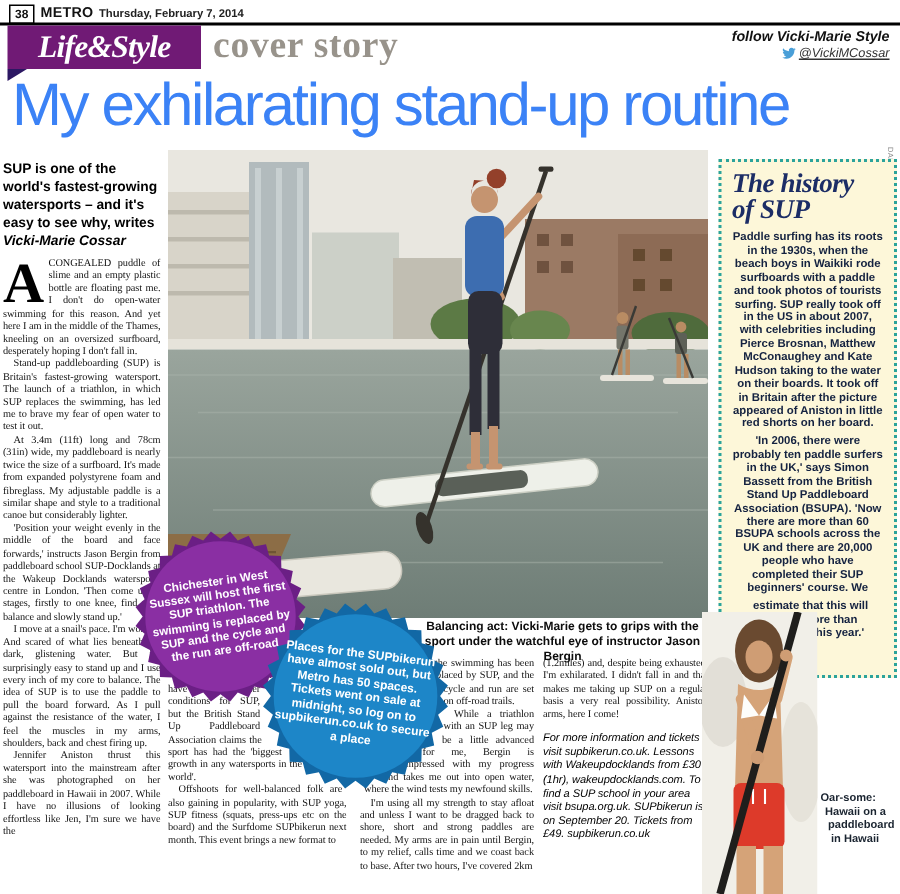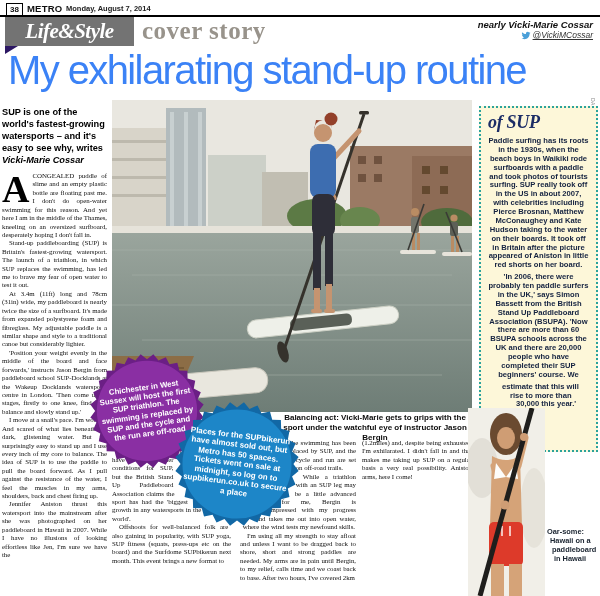"Monday, August 7, 2014" div.abs { text: Monday, August -> Thursday, February }
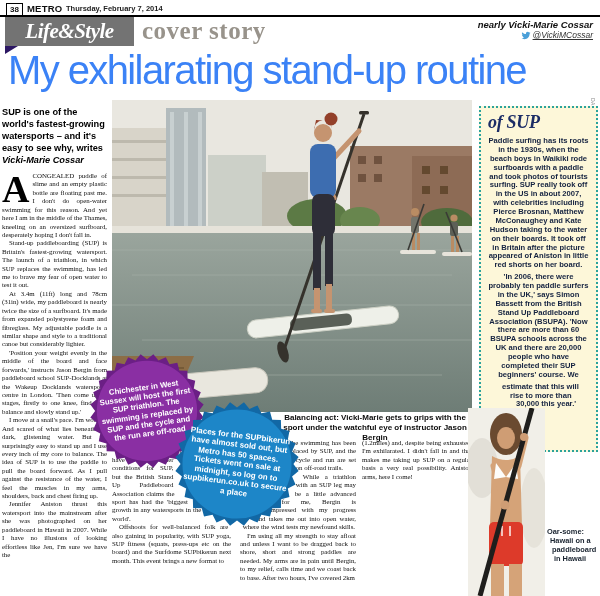"Life&Style" .mast-box { background: #737373 -> #701a75 }
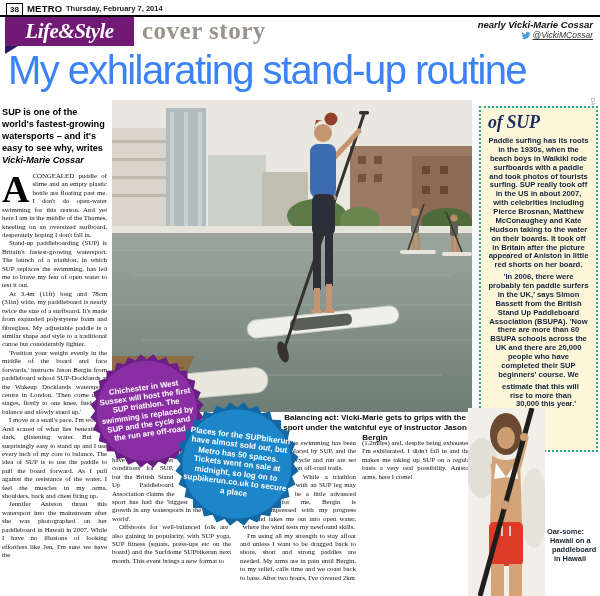"nearly Vicki-Marie Cossar" div.abs { text: nearly Vicki-Marie Cossar -> follow Vicki-Marie Style }
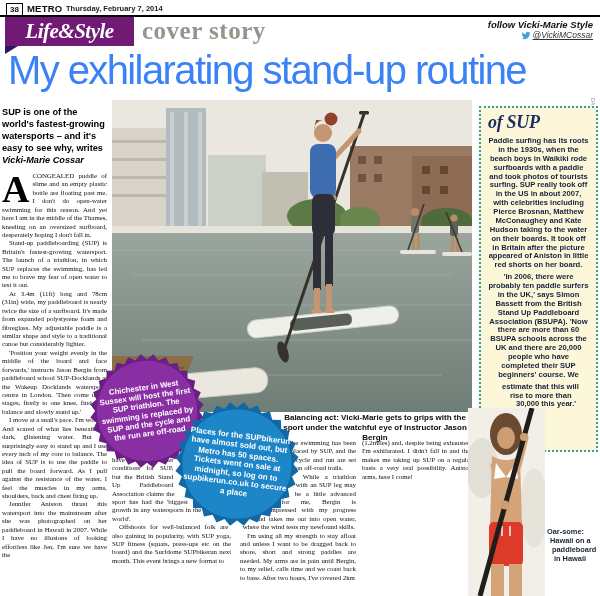"The history" div { html: none -> <div>The history</div> }
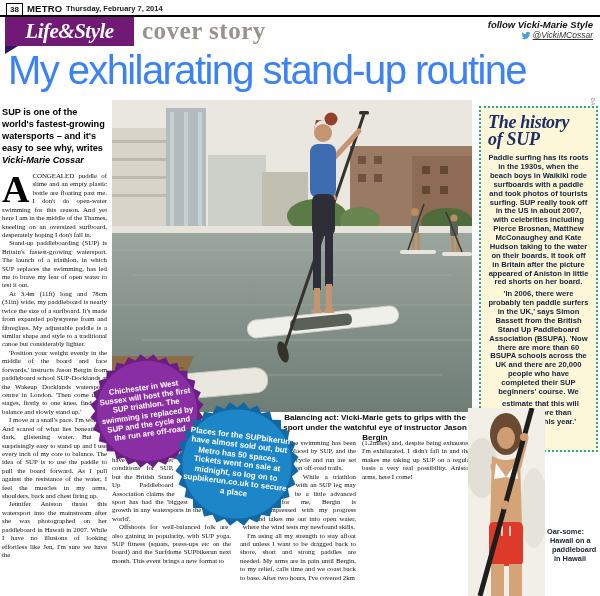"For more information and tickets" div.infoblock { html: none -> <div>For more information and tickets visit supbikerun.co.uk. Lessons with Wakeupdocklands from £30 (1hr), wakeupdocklands.com. To find a SUP school in your area visit bsupa.org.uk. SUPbikerun is on September 20. Tickets from £49. supbikerun.co.uk</div> }
